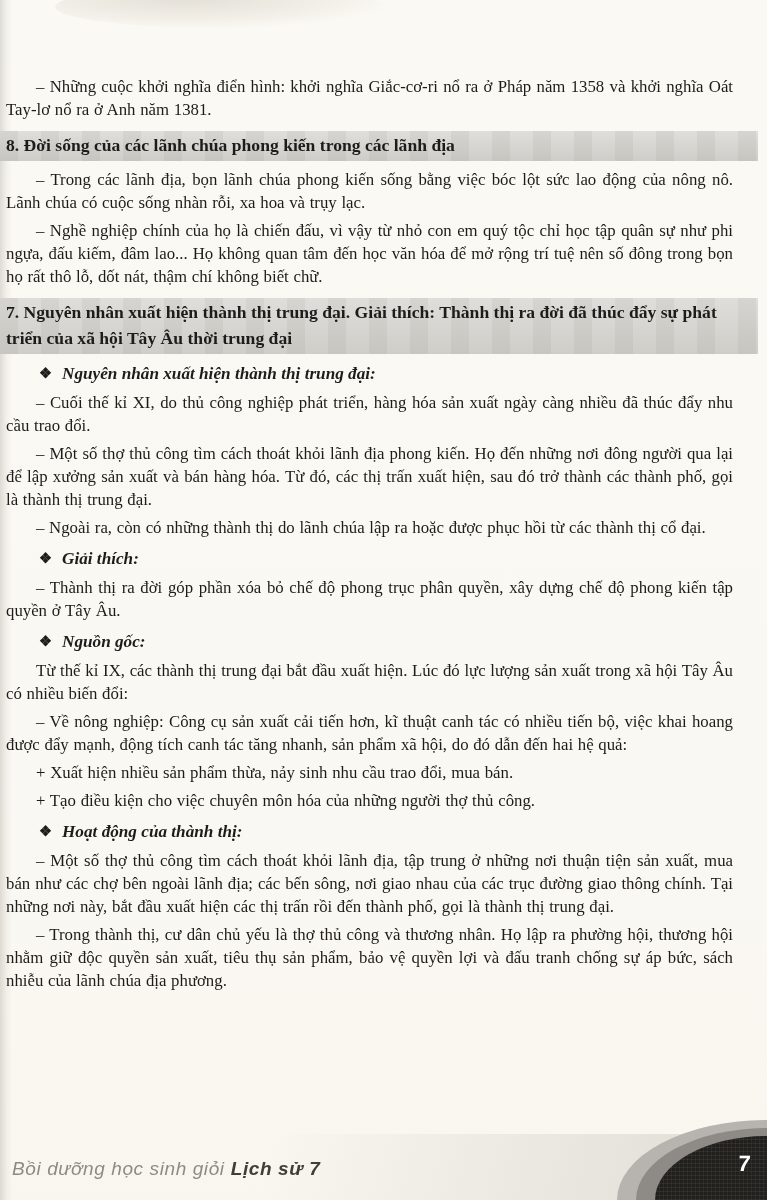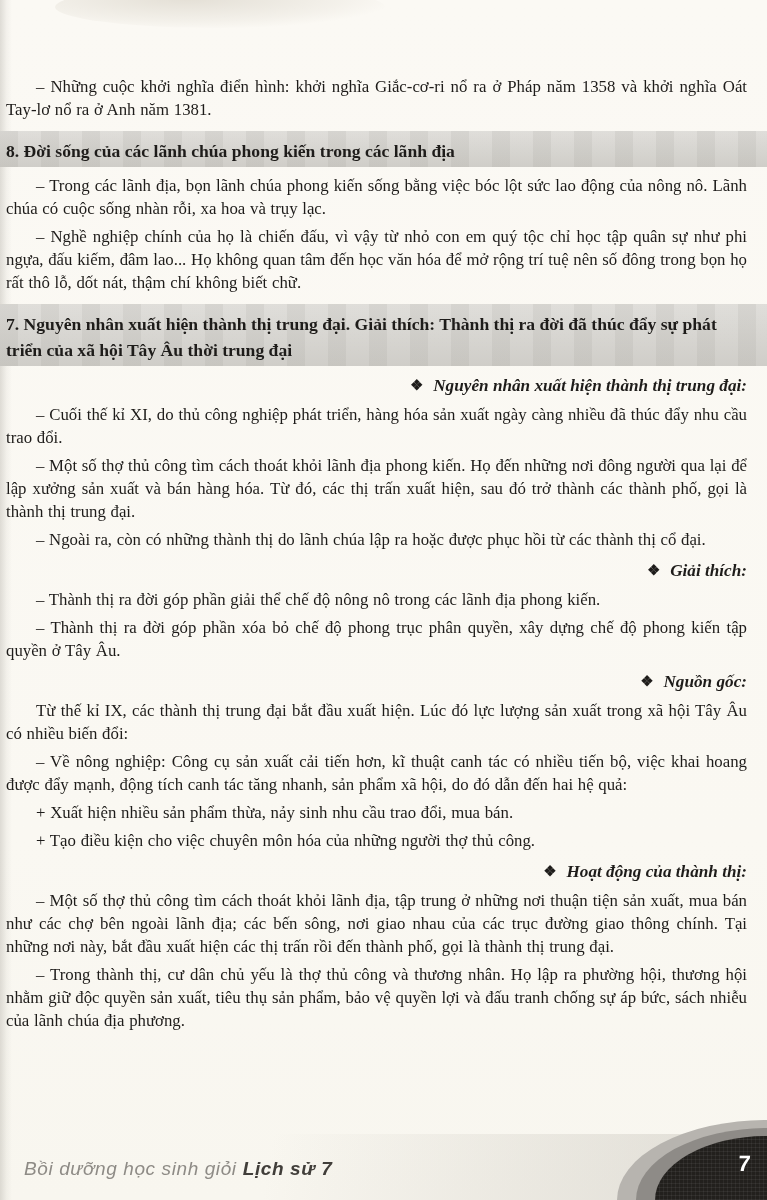"– Những cuộc khởi nghĩa" .content { right: 20px -> 34px }
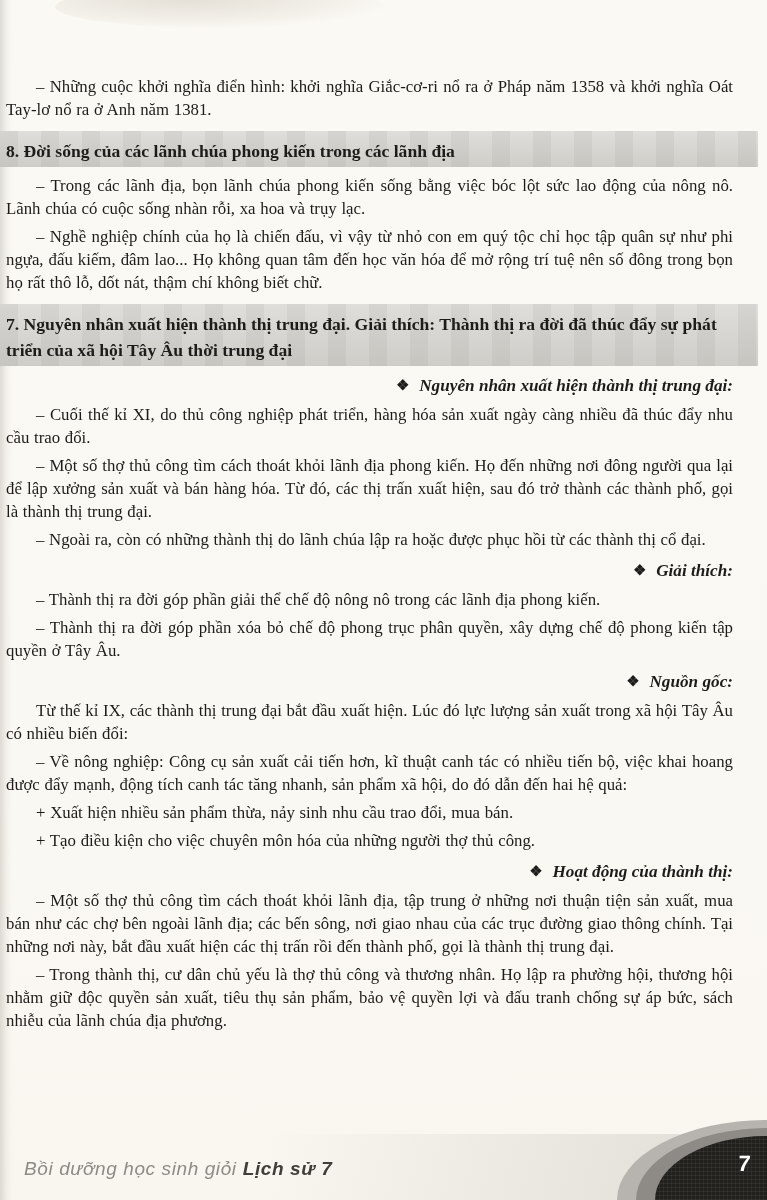"8. Đời sống của các" .band { padding: 7px 25px 3px 6px -> 1px 25px 3px 6px }
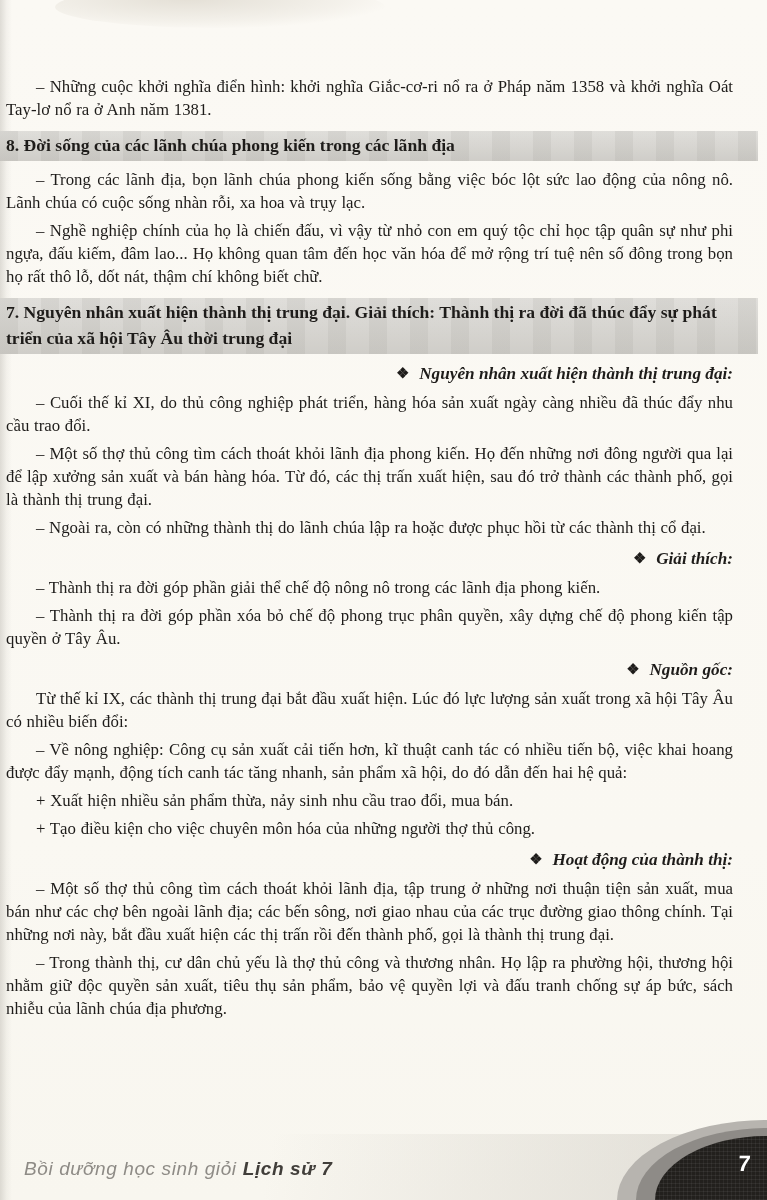"❖ Nguyên nhân xuất hiện" .sub { text-align: right -> none }
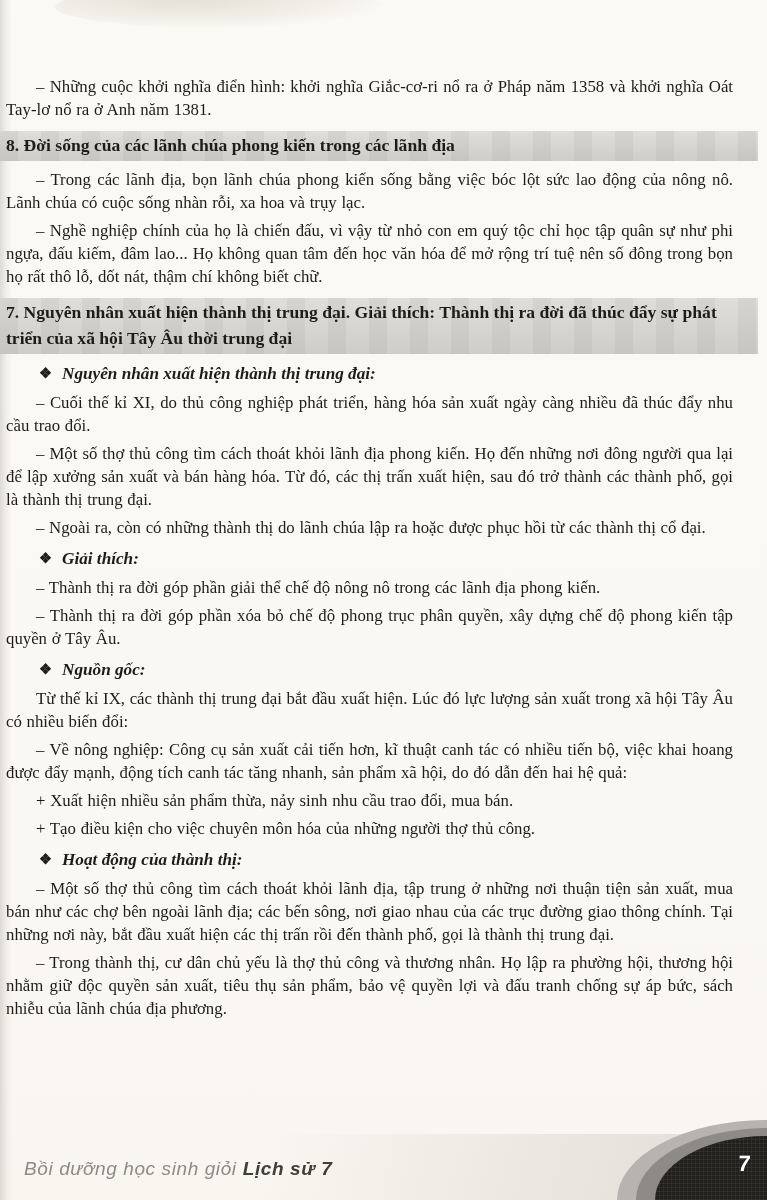"– Thành thị ra đời góp phần giải" p.para { html: <p>– Thành thị ra đời góp phần giải thể chế độ nông nô trong các lãnh địa phong kiến.</p> -> none }
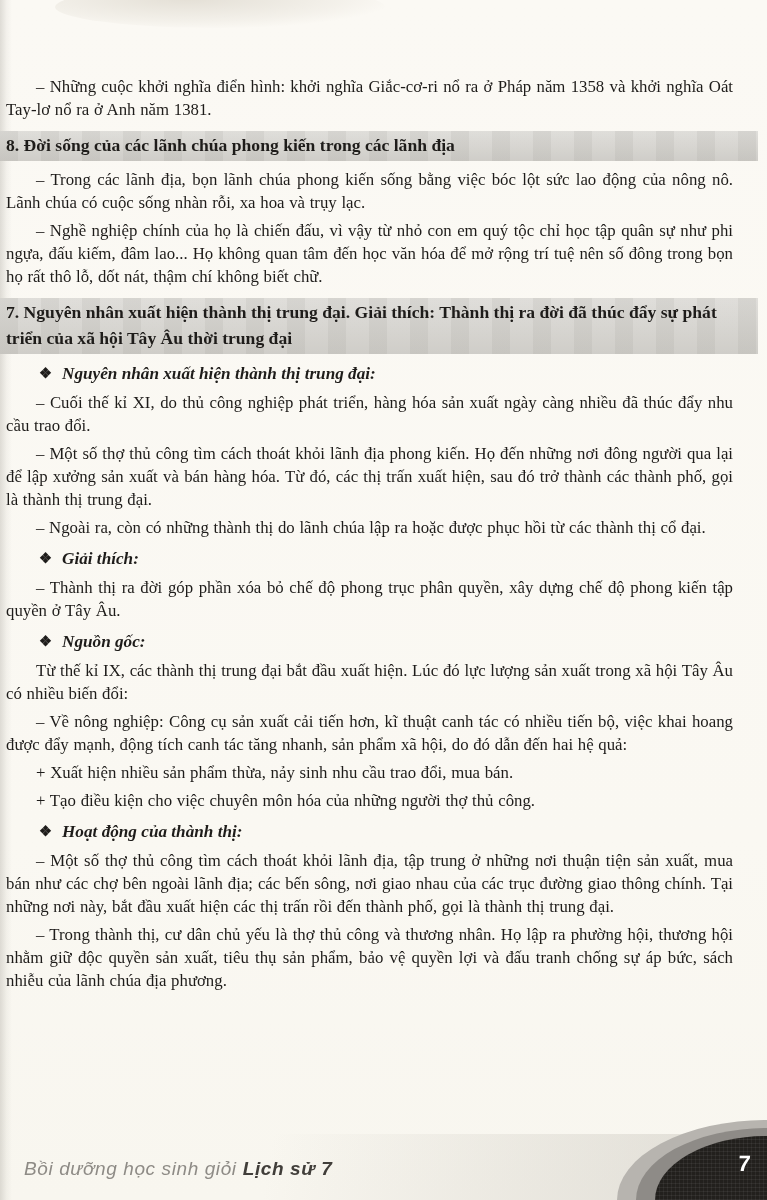"Bồi dưỡng học sinh giỏi" .footer-title { left: 24px -> 12px }
